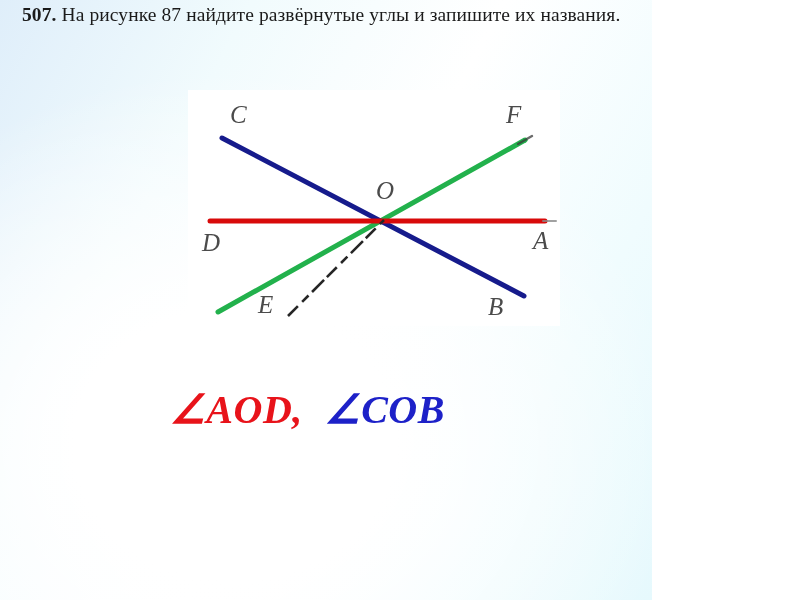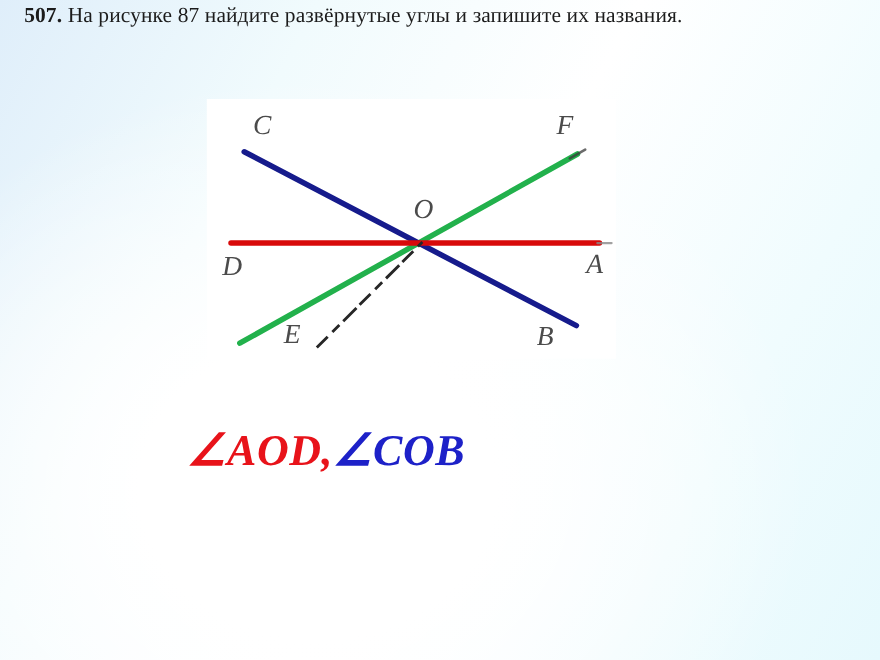"507. На рисунке 87 найдите" #slide { width: 800px -> 652px }
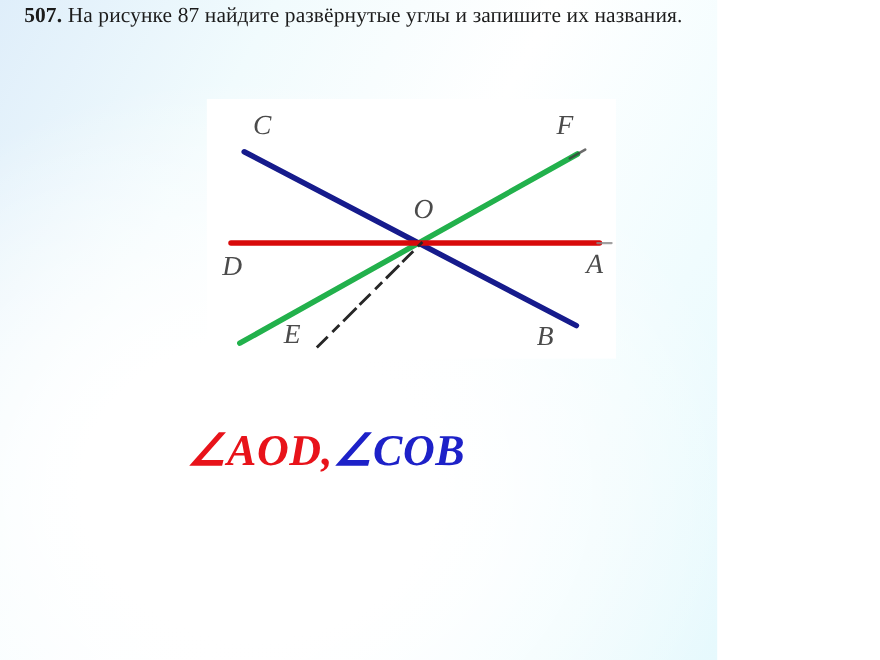"∠COB" .answer .ans-2 { margin-left: none -> 22px }
